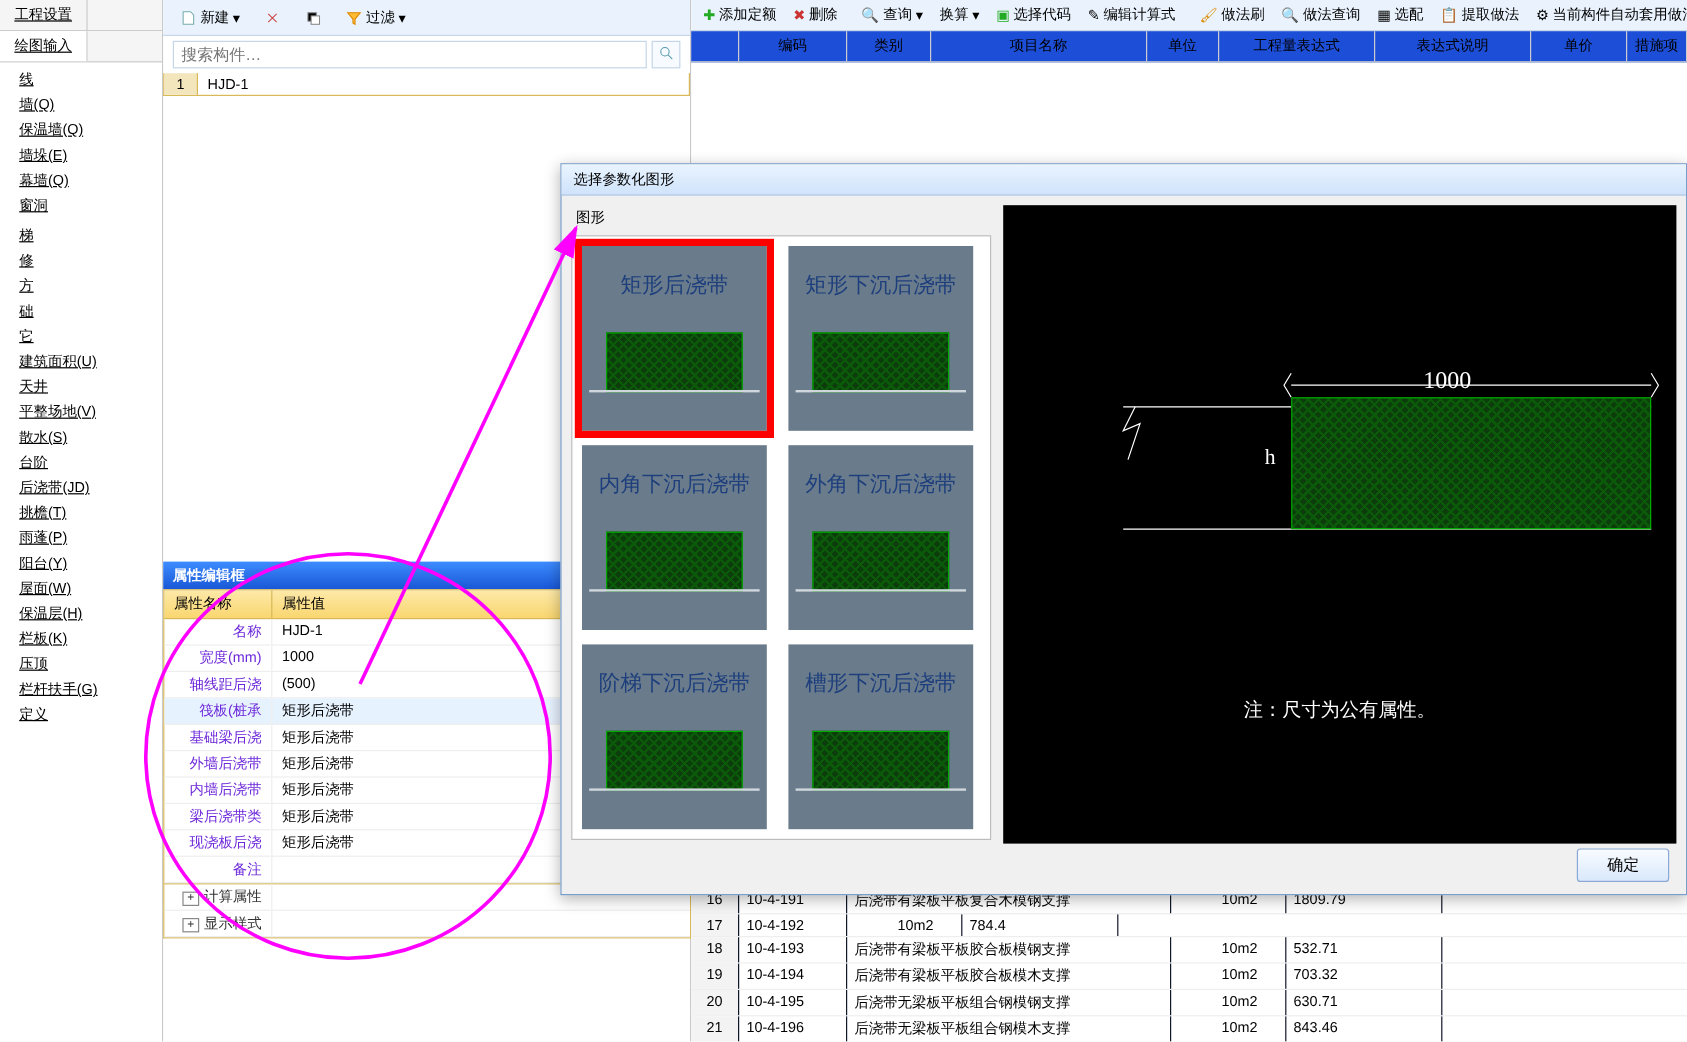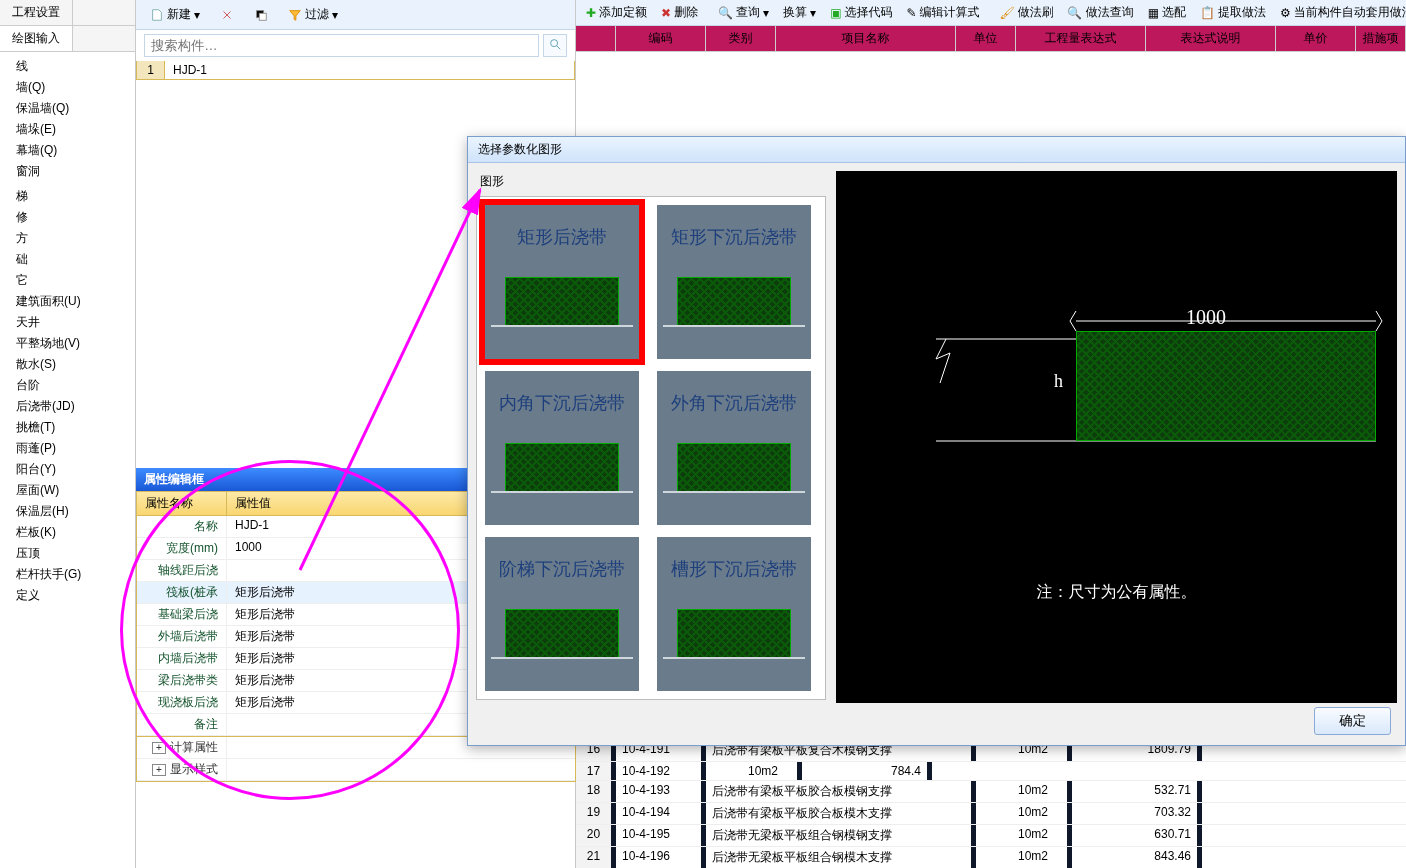"工程设置" .left-panel { text-decoration: none -> underline }
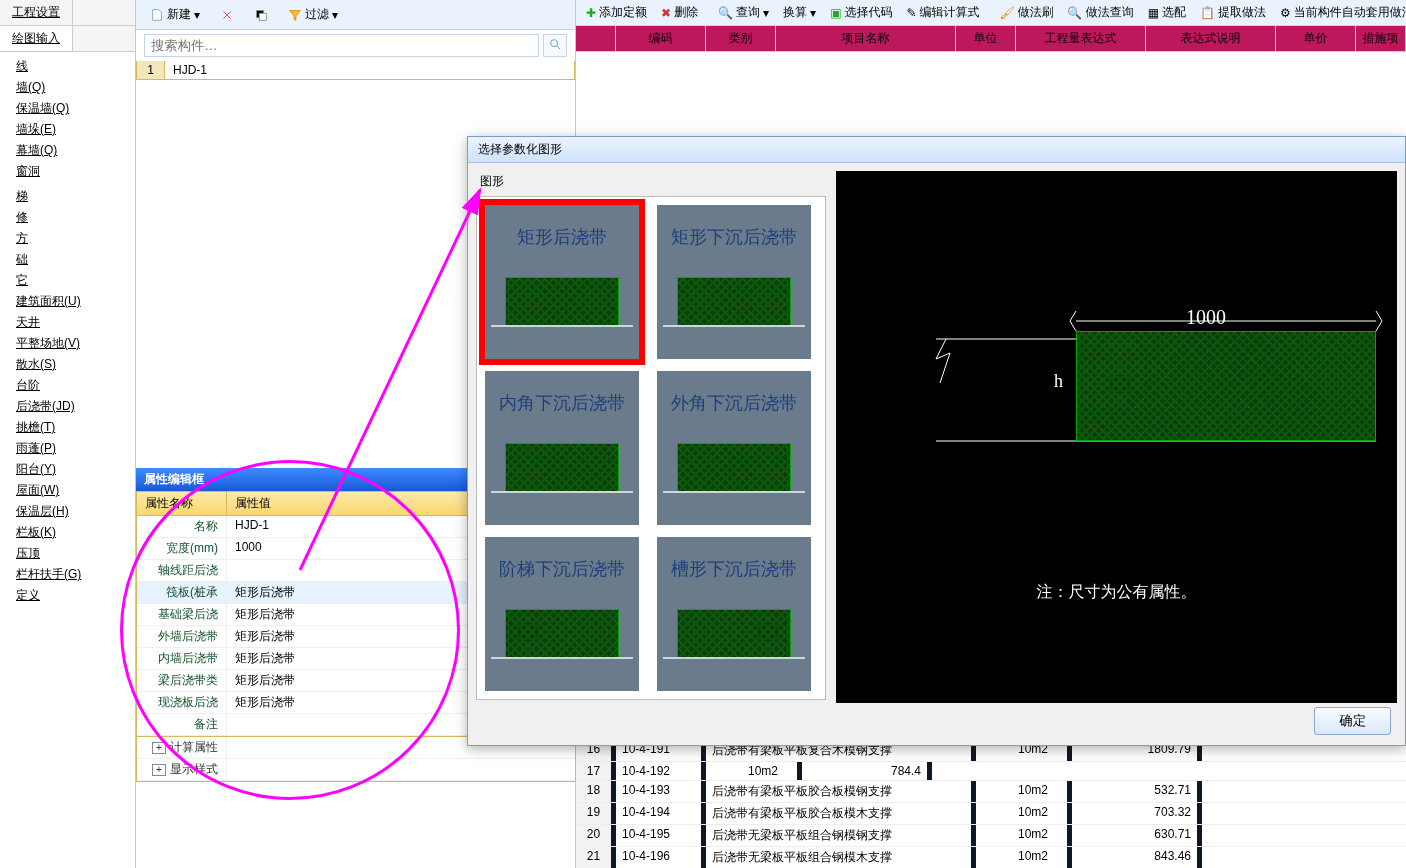"编码" .rt-header { background: #be185d -> #1d4ed8 }
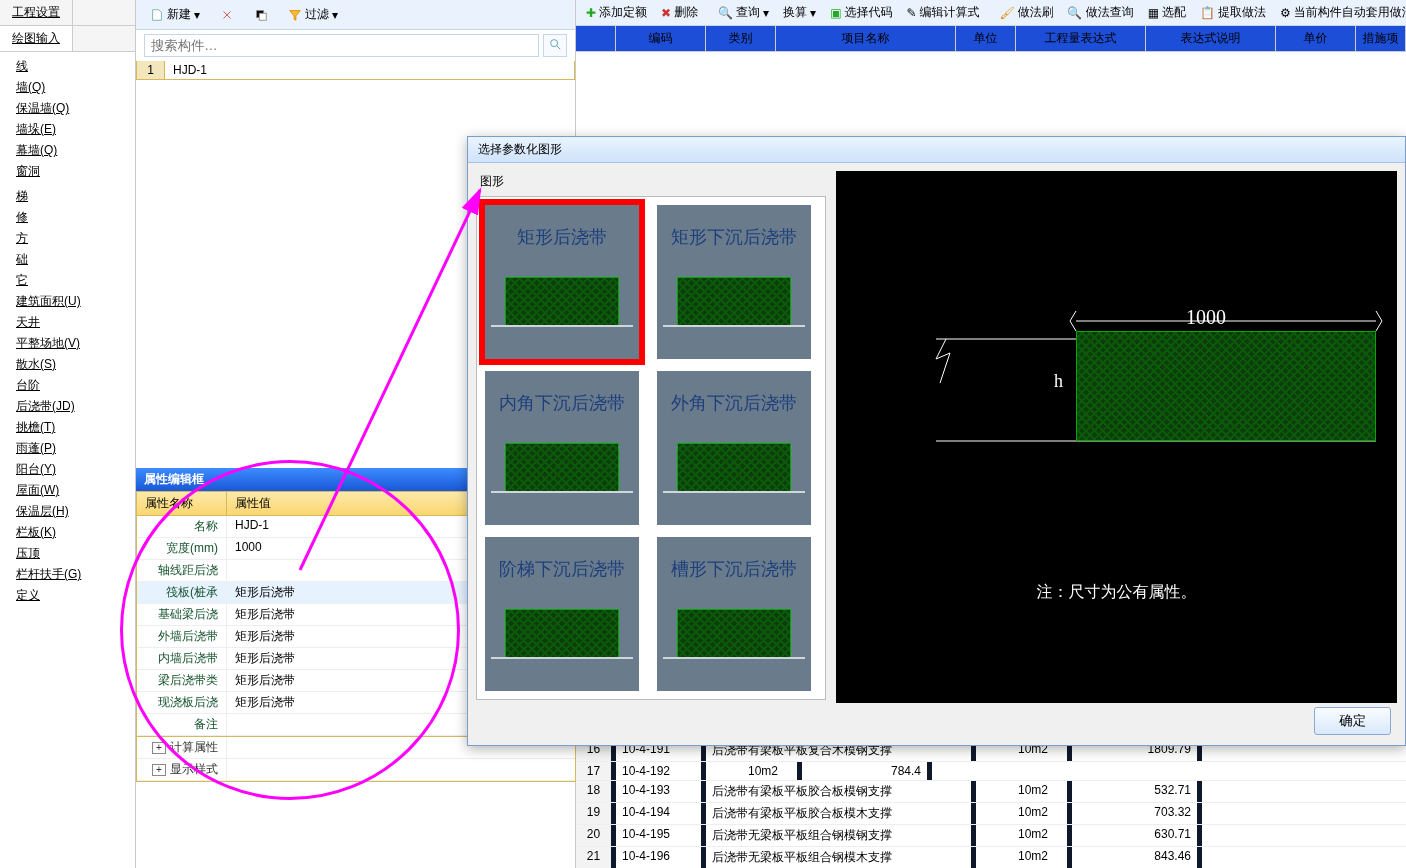"名称" .prop-row .pn { color: #14532d -> #6d28d9 }
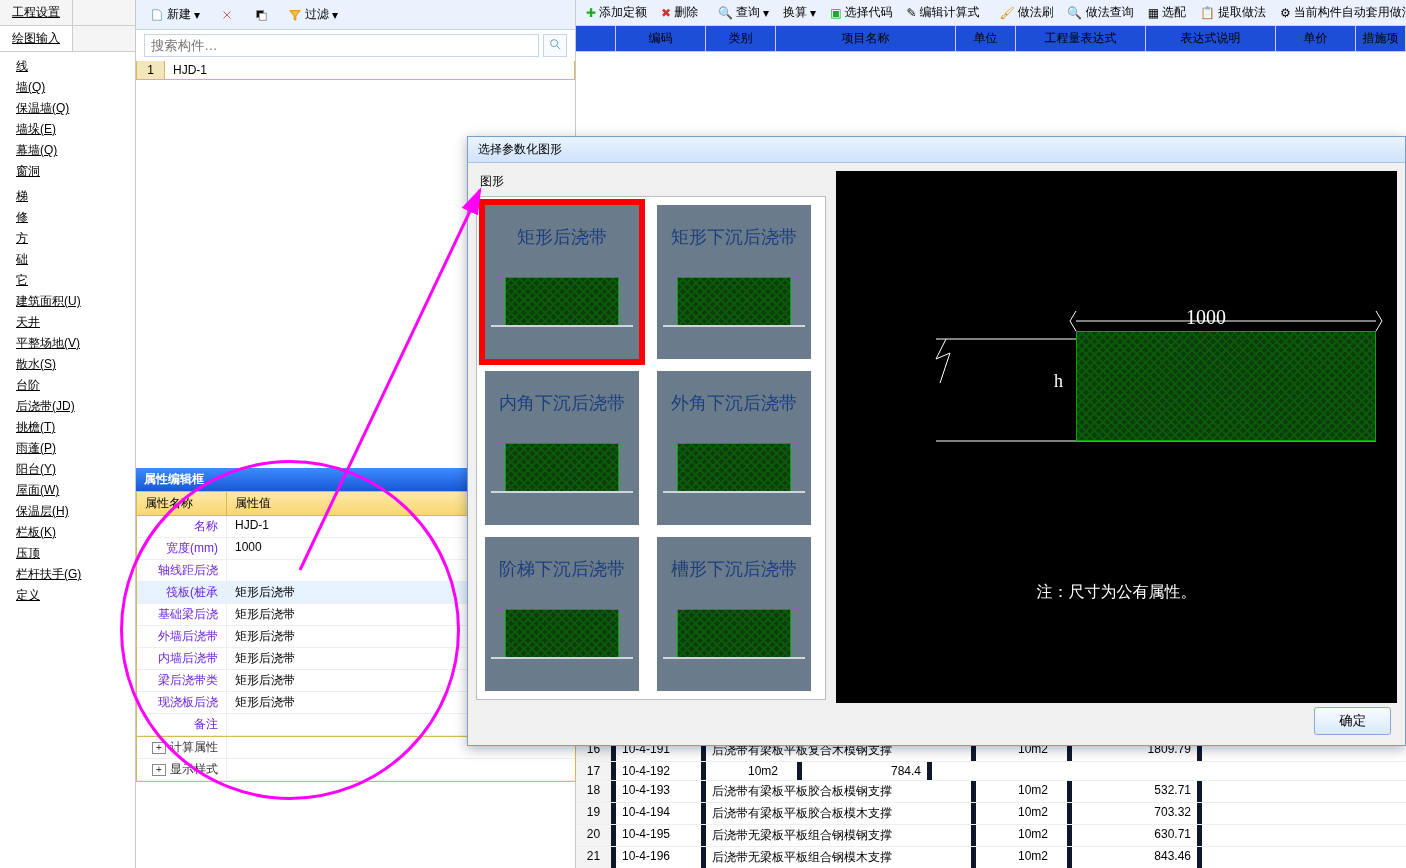"(500)" div.pv { html: none -> <div>(500)</div> }
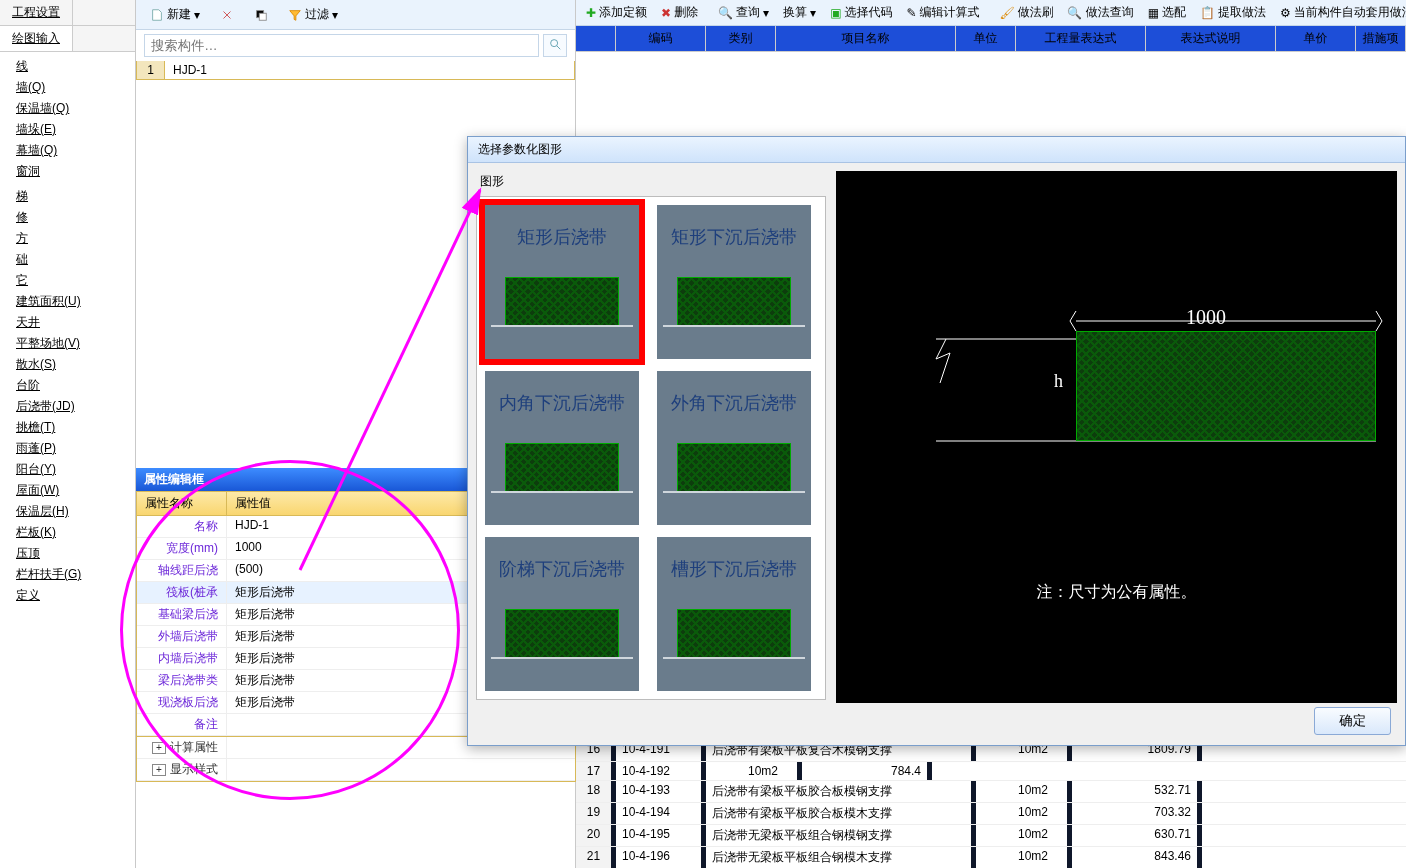"16" .rt-row div { border-right: 5px solid #0f172a -> 1px solid #0f172a }
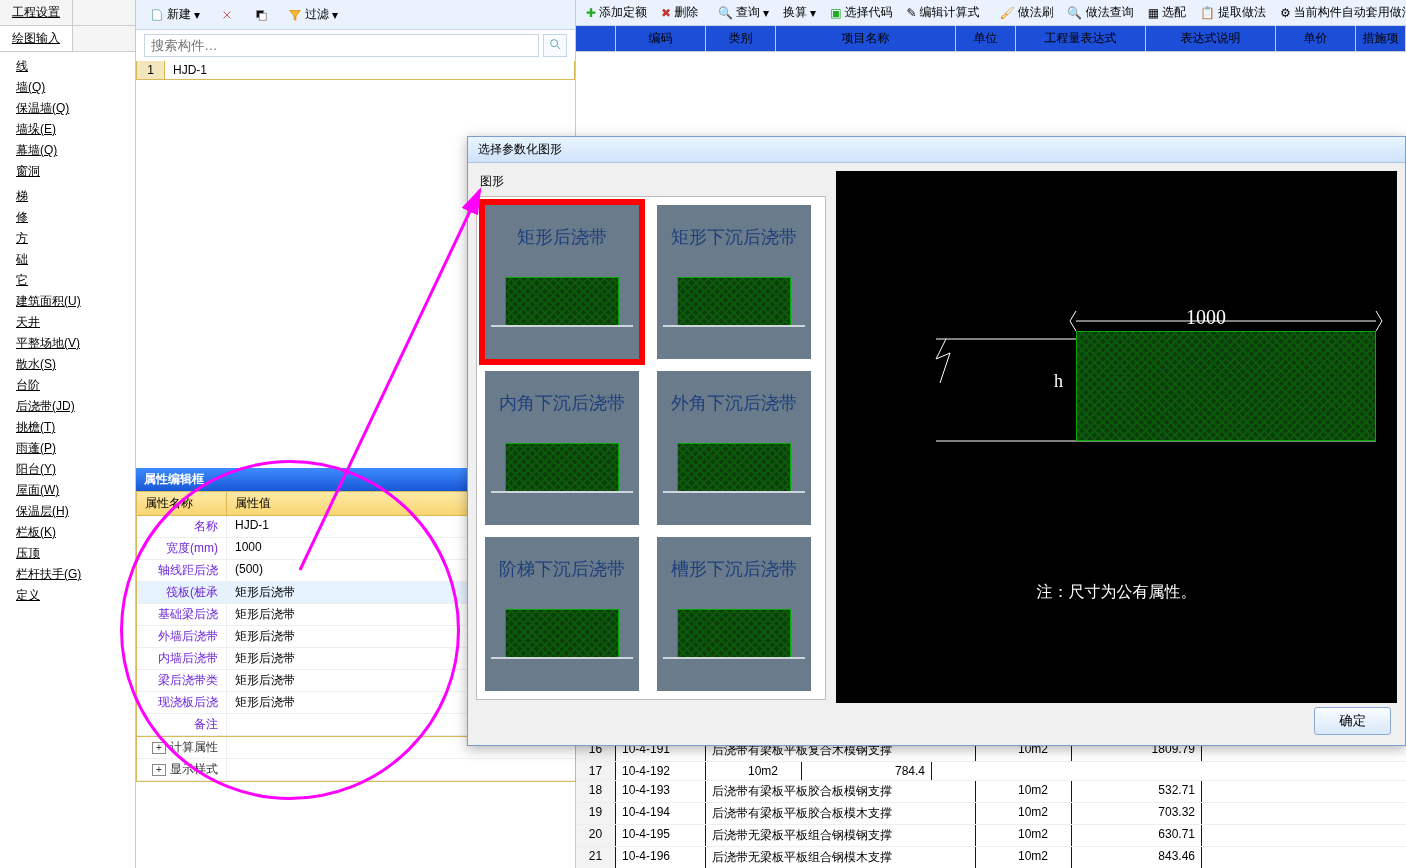"1809.79" .c-exp { text-align: right -> left }
